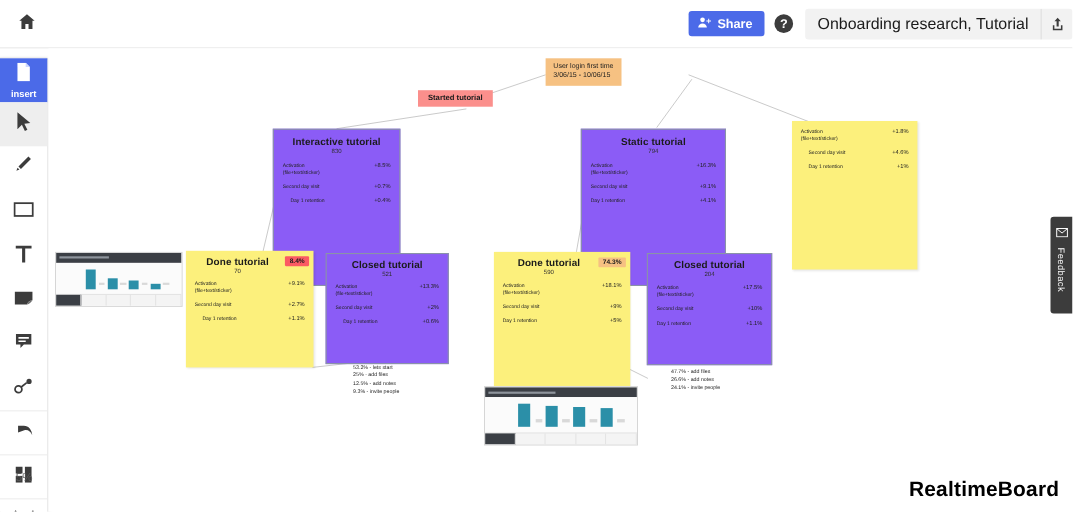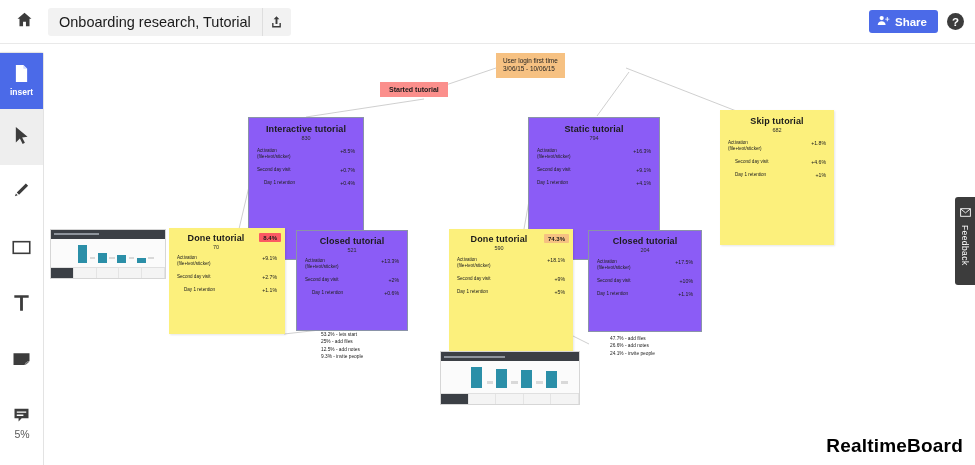"Onboarding research, Tutorial" div { order: before "Share" -> after "Share" }
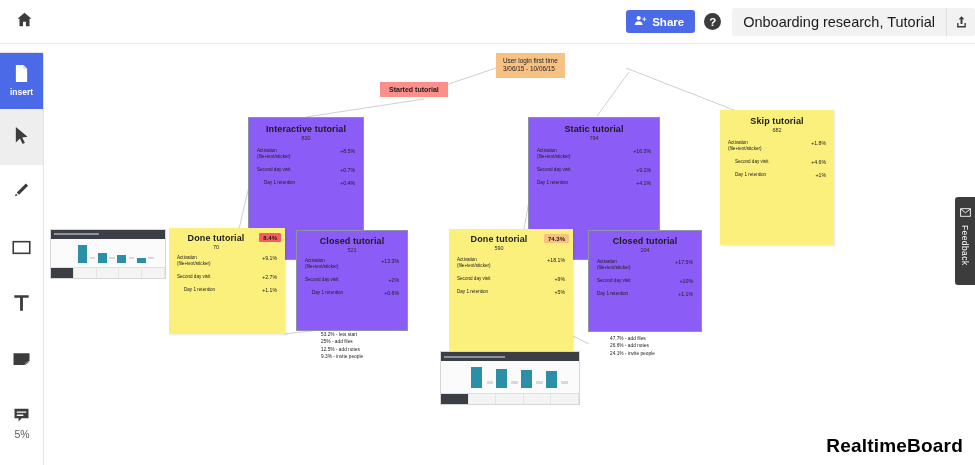"insert" .tool { height: 56px -> 40px }
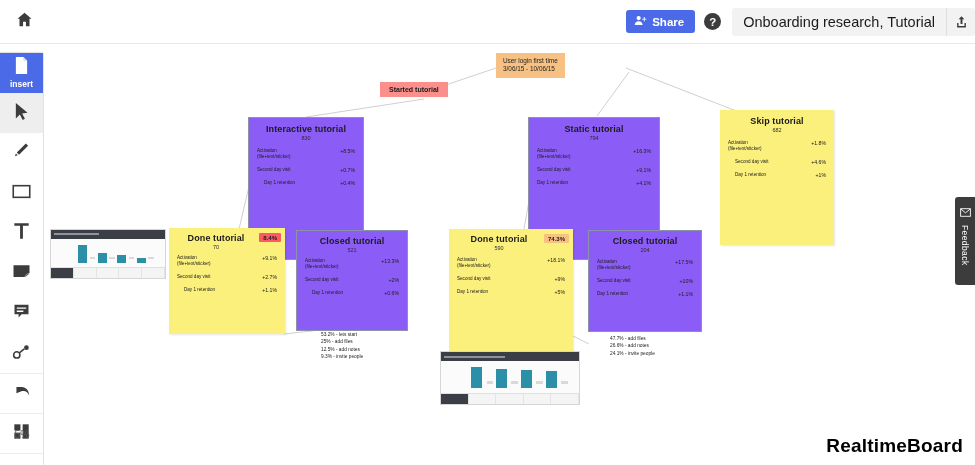"Skip tutorial" div.nd-head { html: <div> <div> <div>Skip tutorial</div> <div>682</div> </div> </div> -> none }
